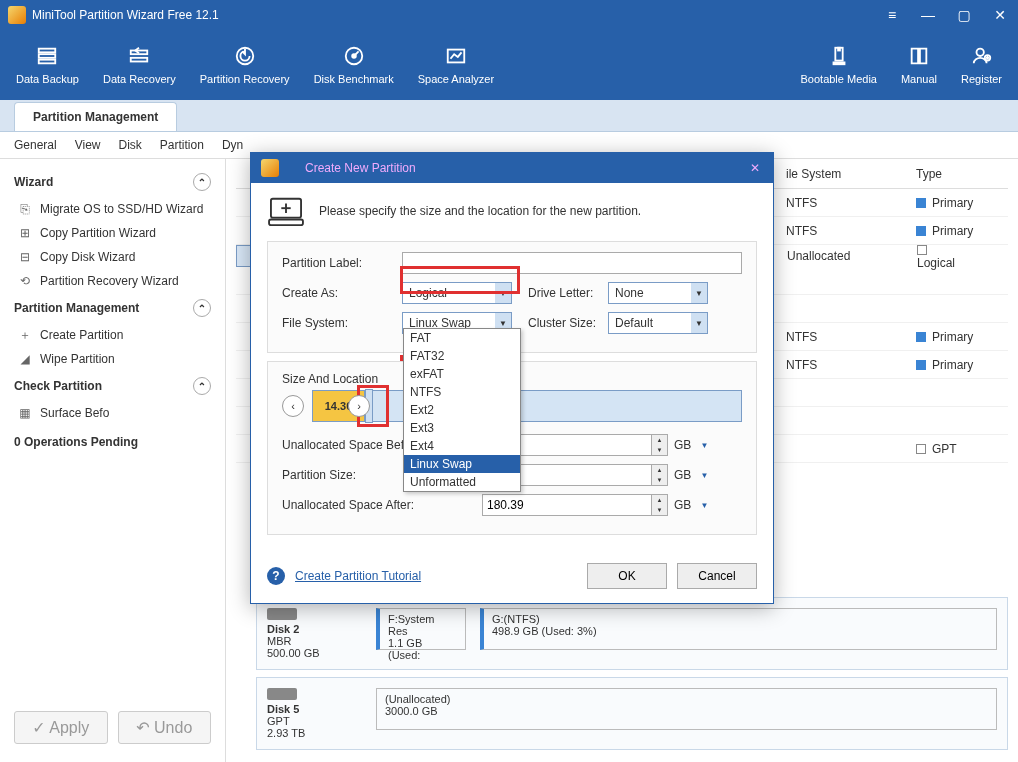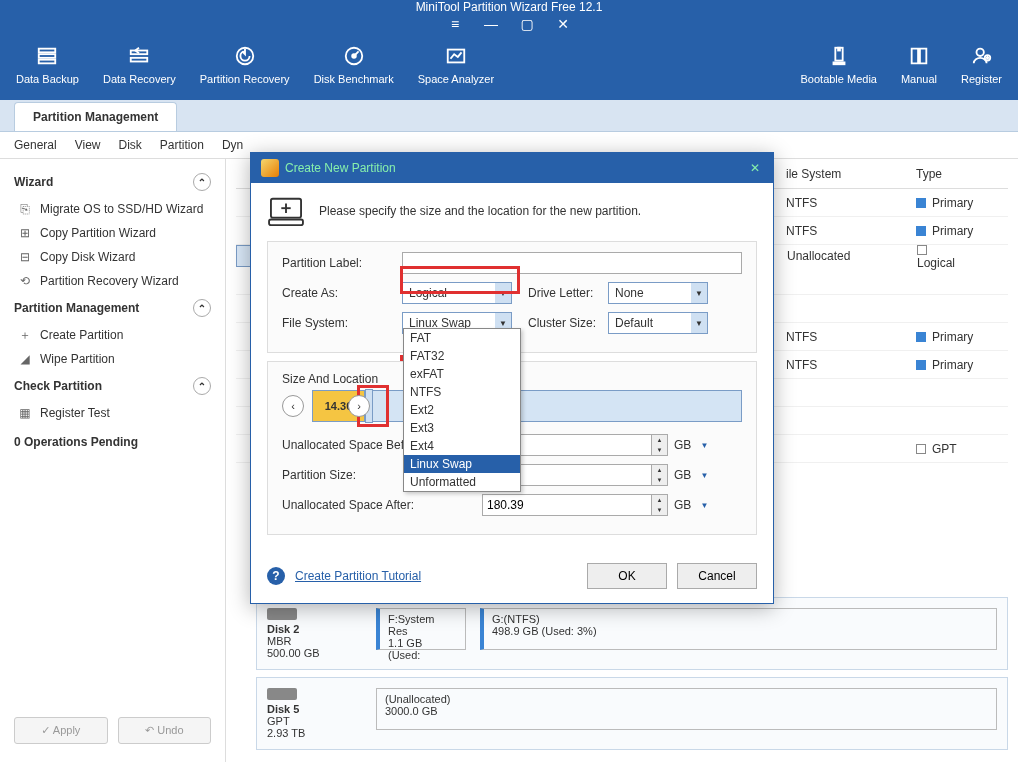"MiniTool Partition Wizard Free 12.1" .titlebar { flex-direction: column -> none }
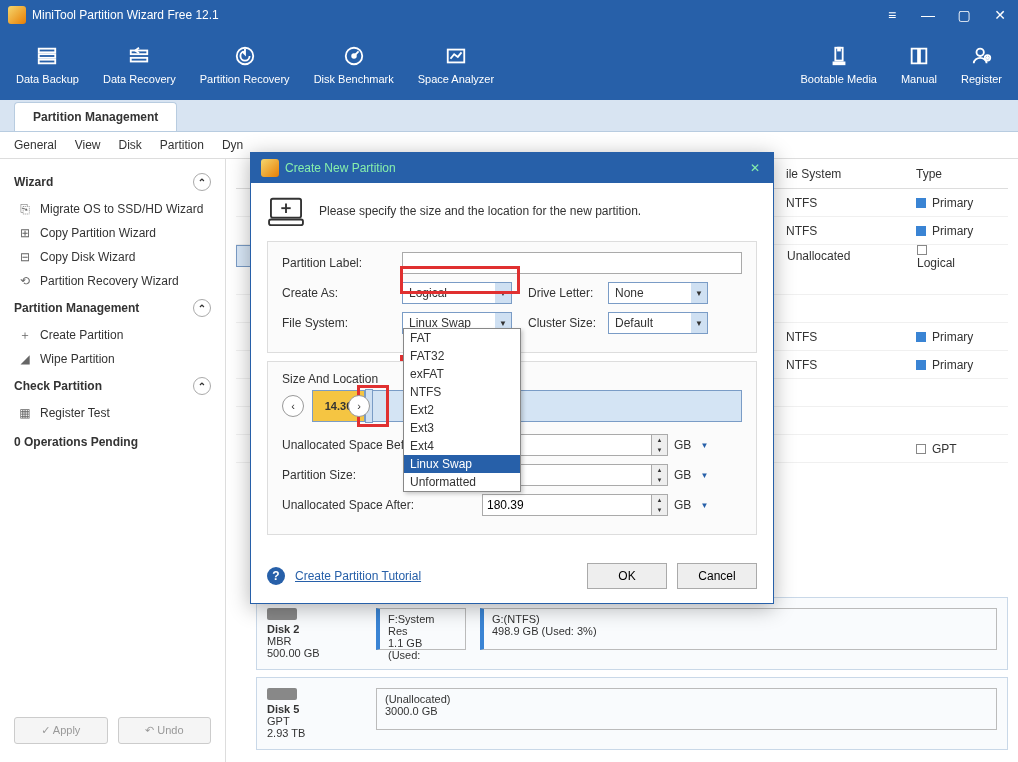"Create New Partition" .dlg-title { color: #86efac -> #f0abfc; gap: none -> 20px }
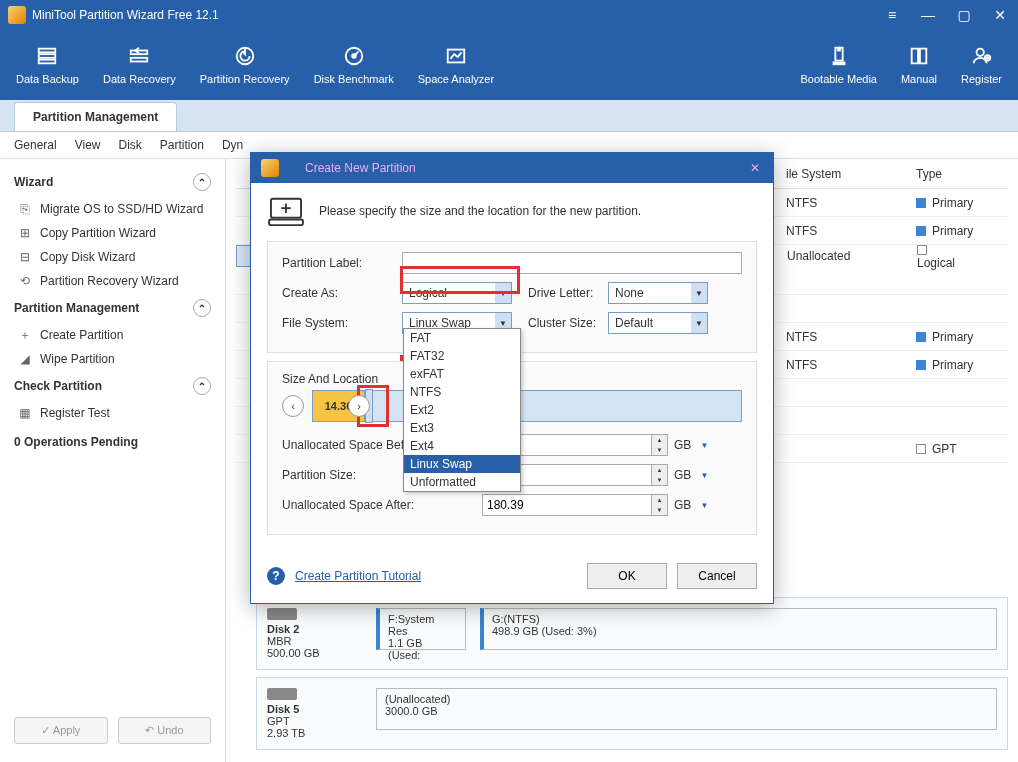"Register Test" span { text: Register Test -> Surface Befo }
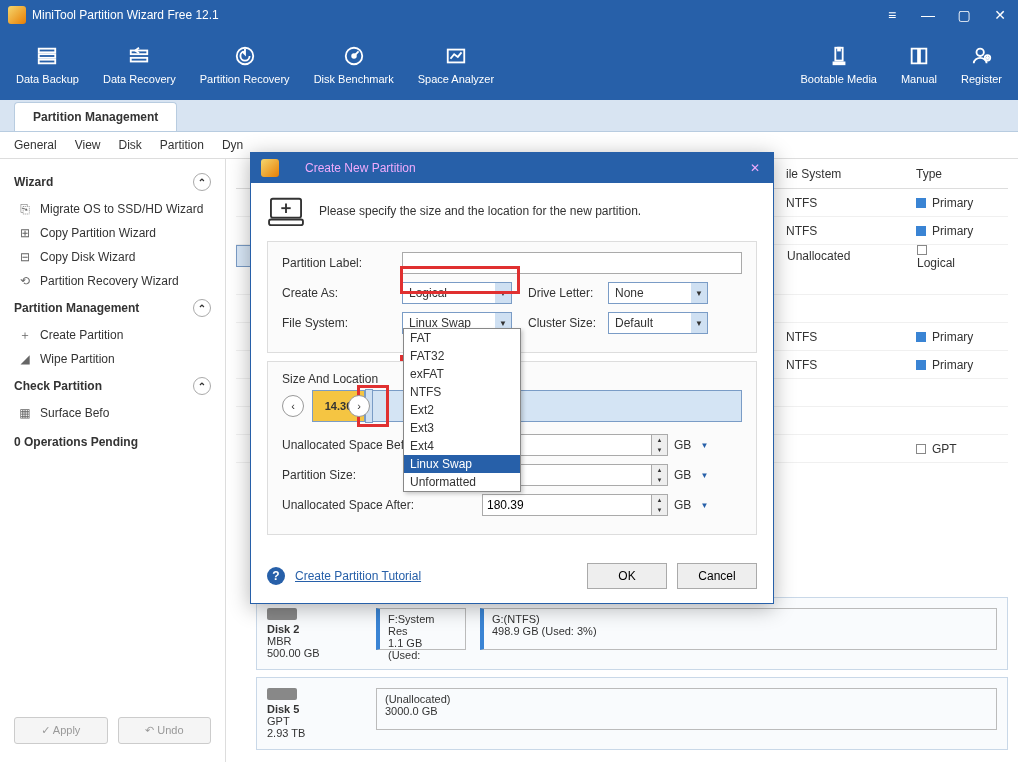"✓ Apply" .bottombtns button { font-size: 11px -> 16px }
